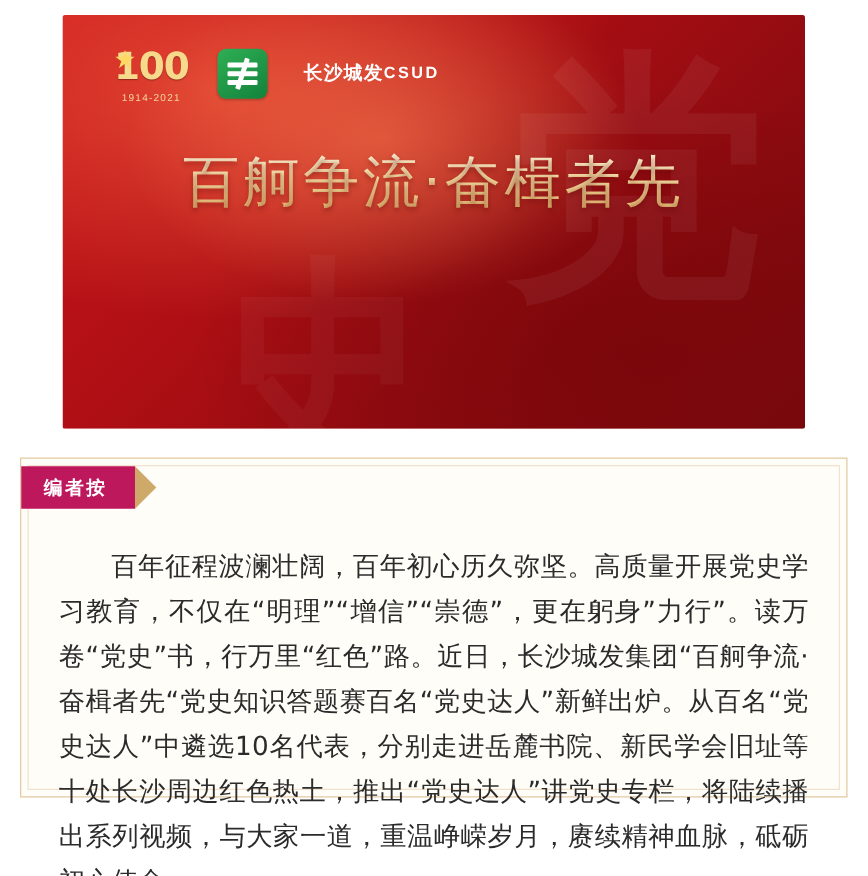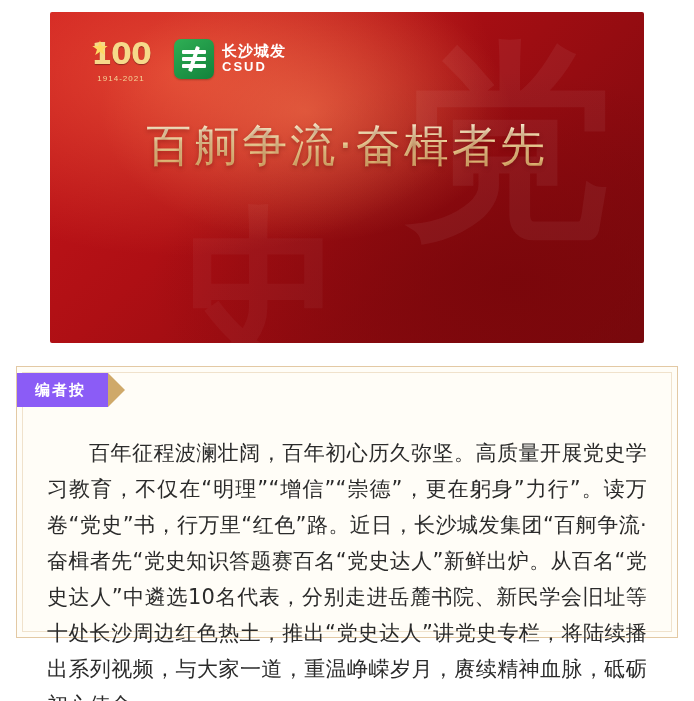"长沙城发" .logo-text { flex-direction: column -> row; margin-left: none -> 21px }
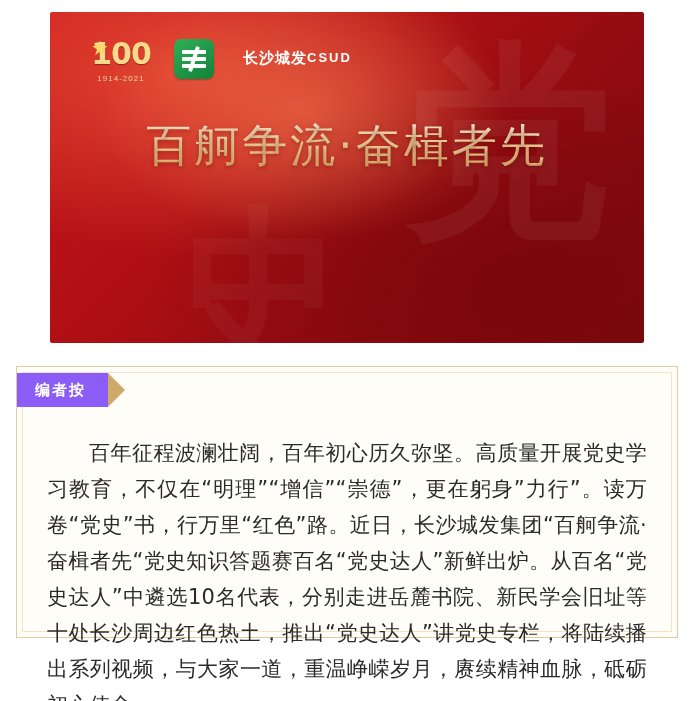"编者按" .note-tag { background: #8b5cf6 -> #be185d }
